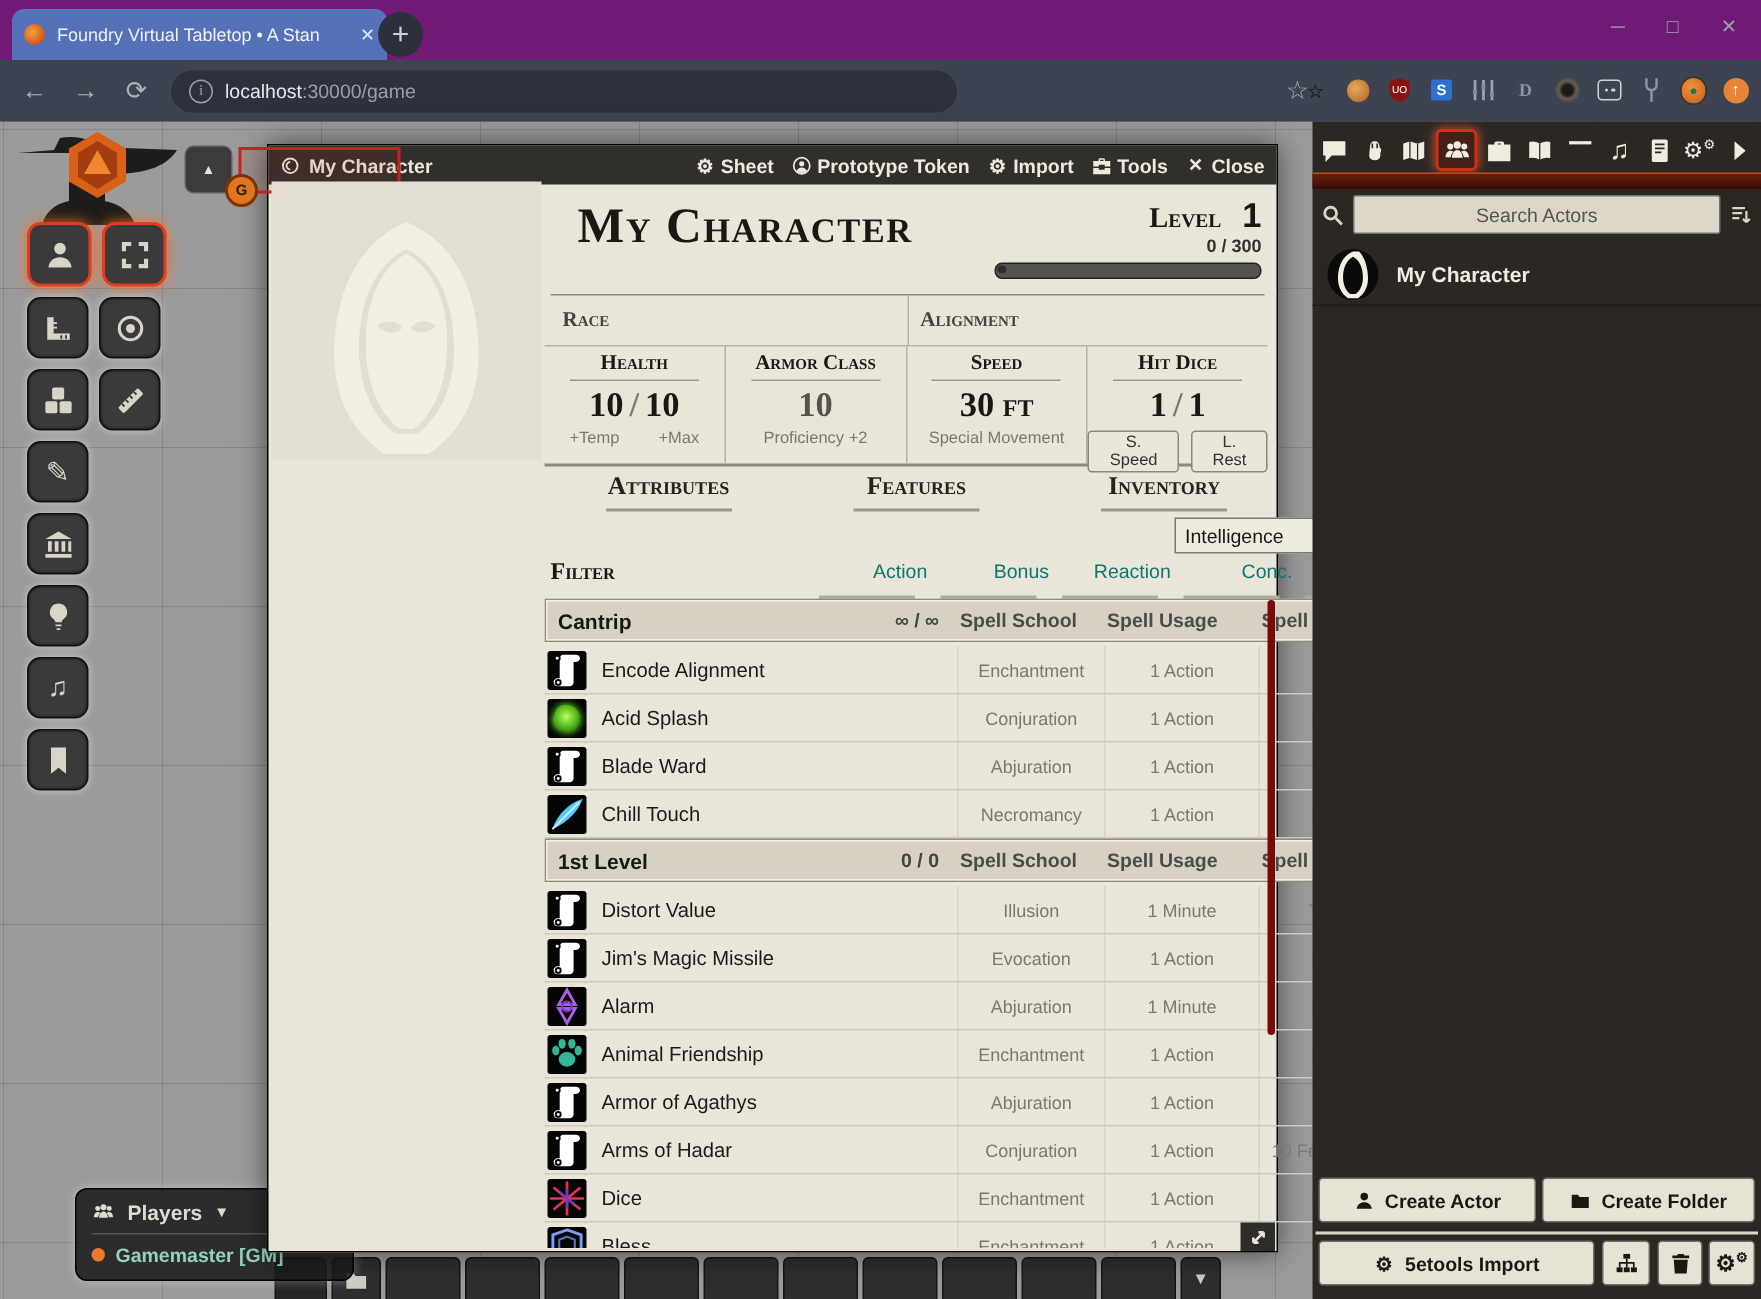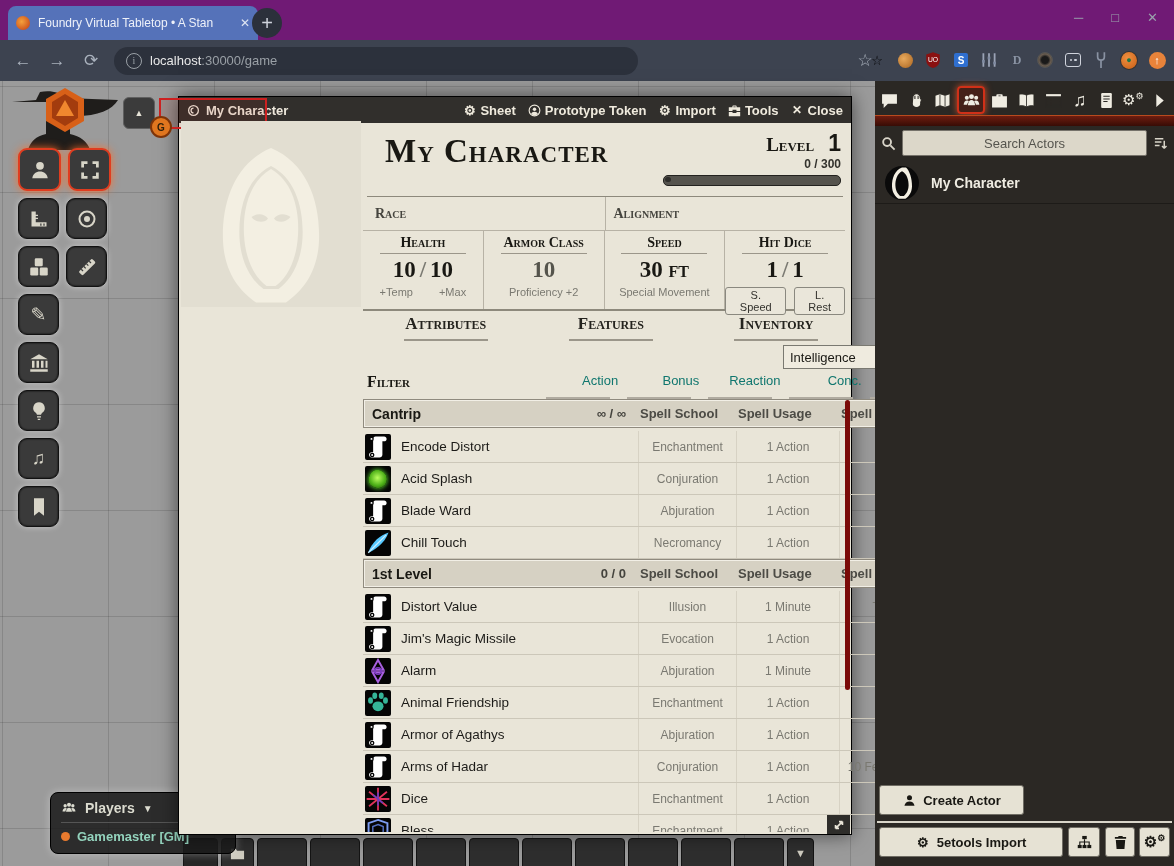"Encode Distort" span.spell-name { text: Distort -> Alignment }
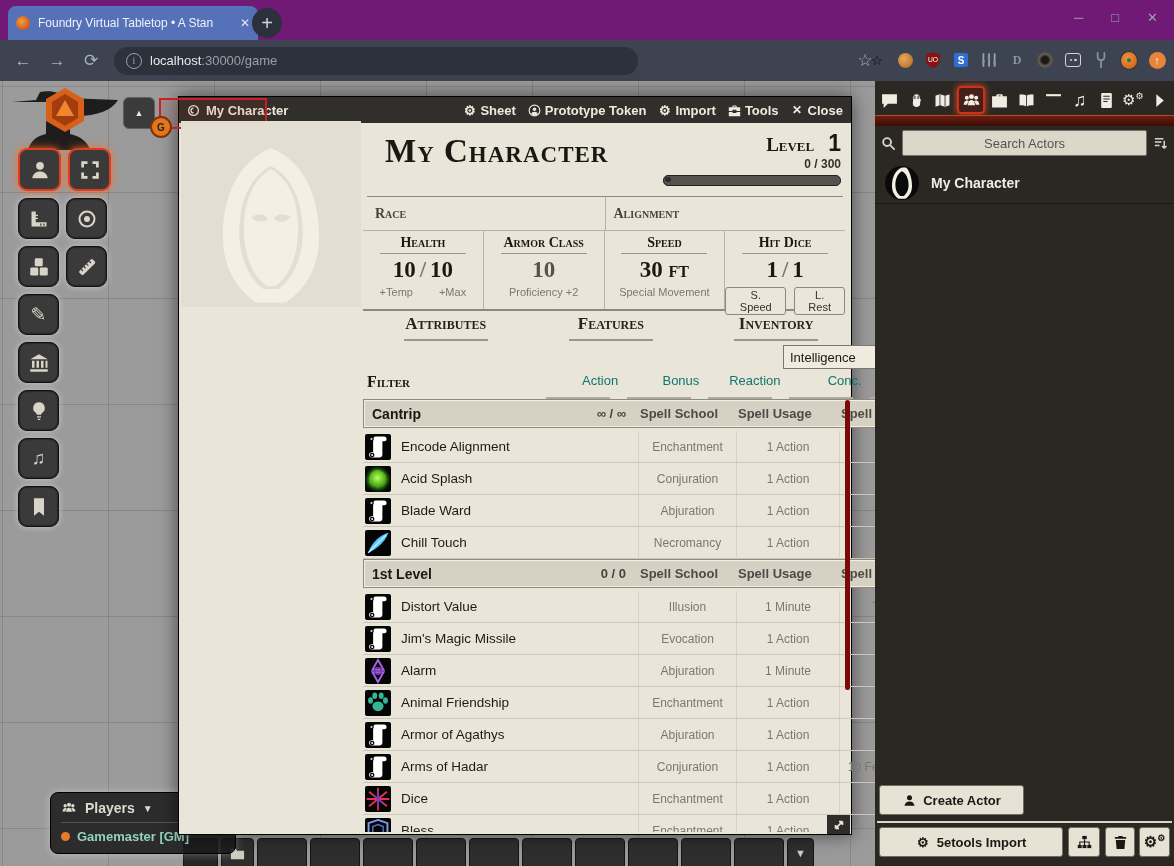"Create Folder" div.sb-btn { html: none -> <div> <span> <svg> <path></path> </svg> </span> <span>Create Folder</span> </div> }
